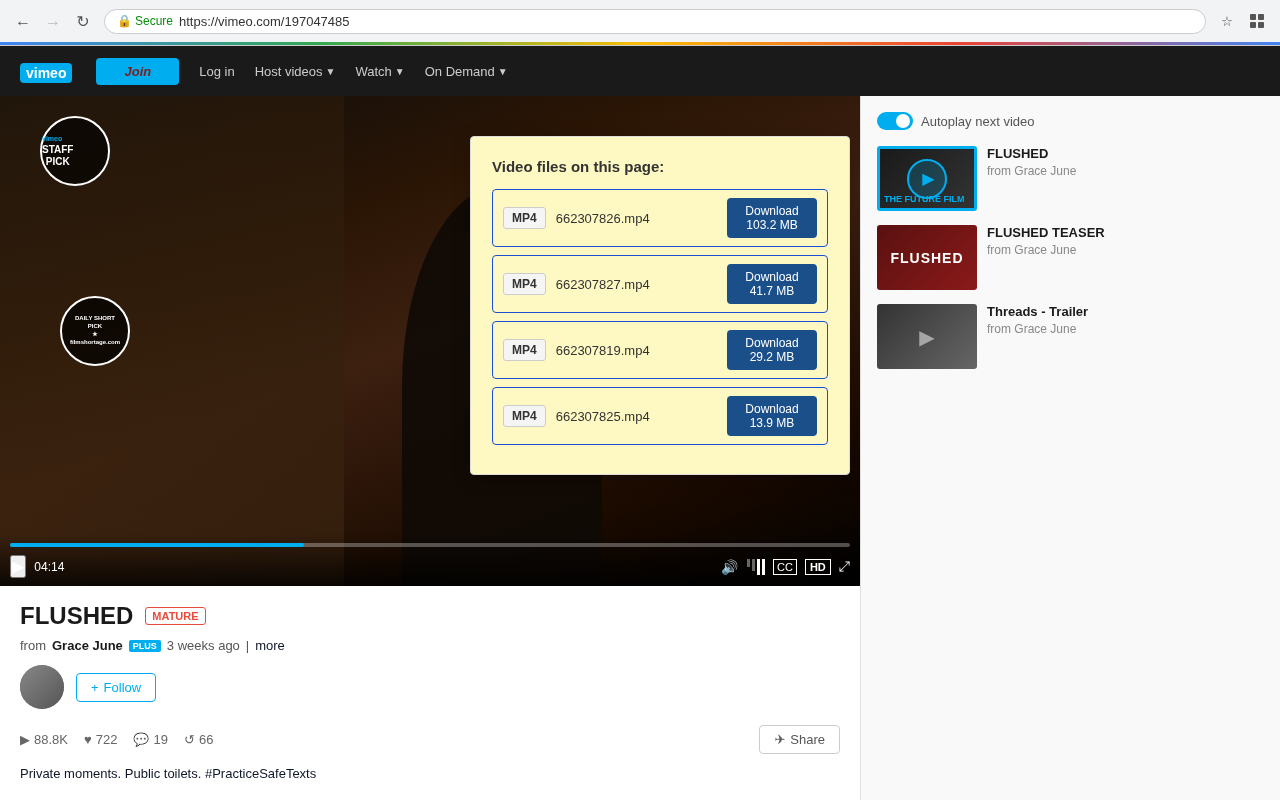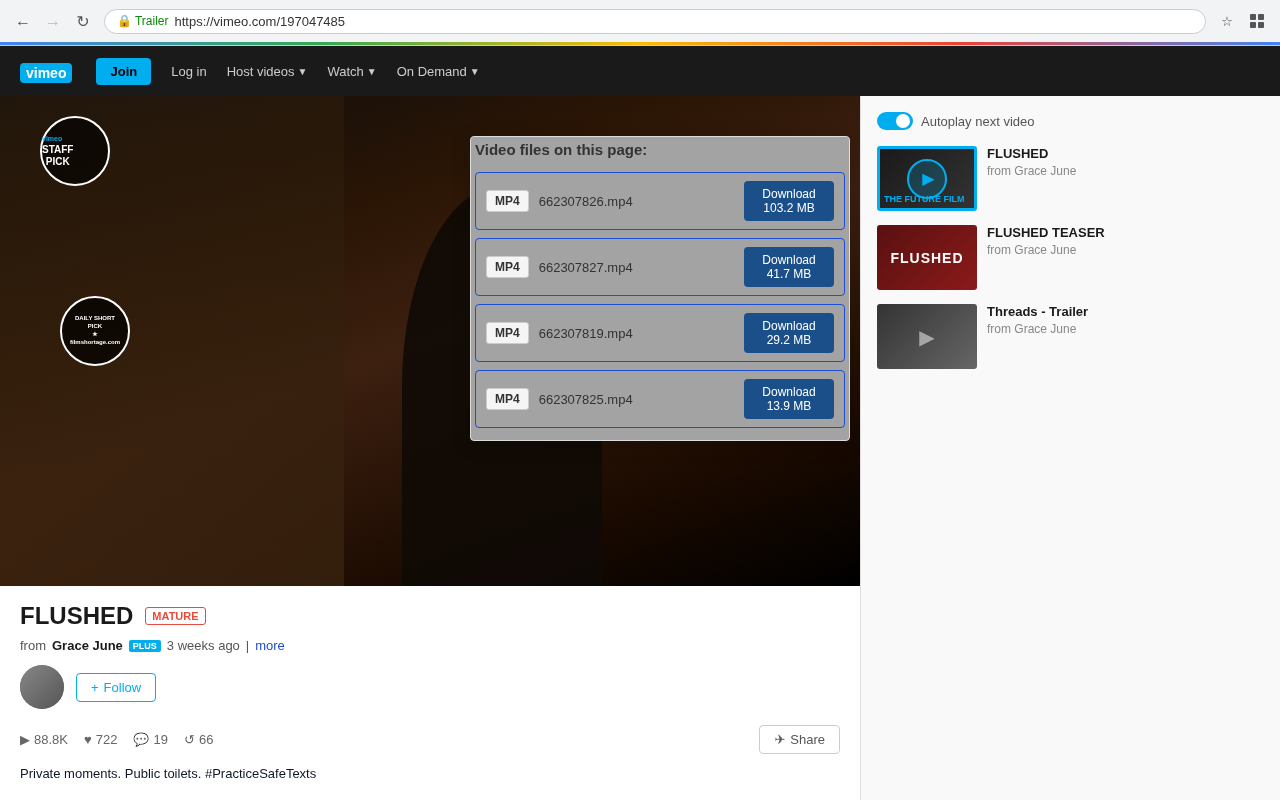"Trailer" span { text: Trailer -> Secure }
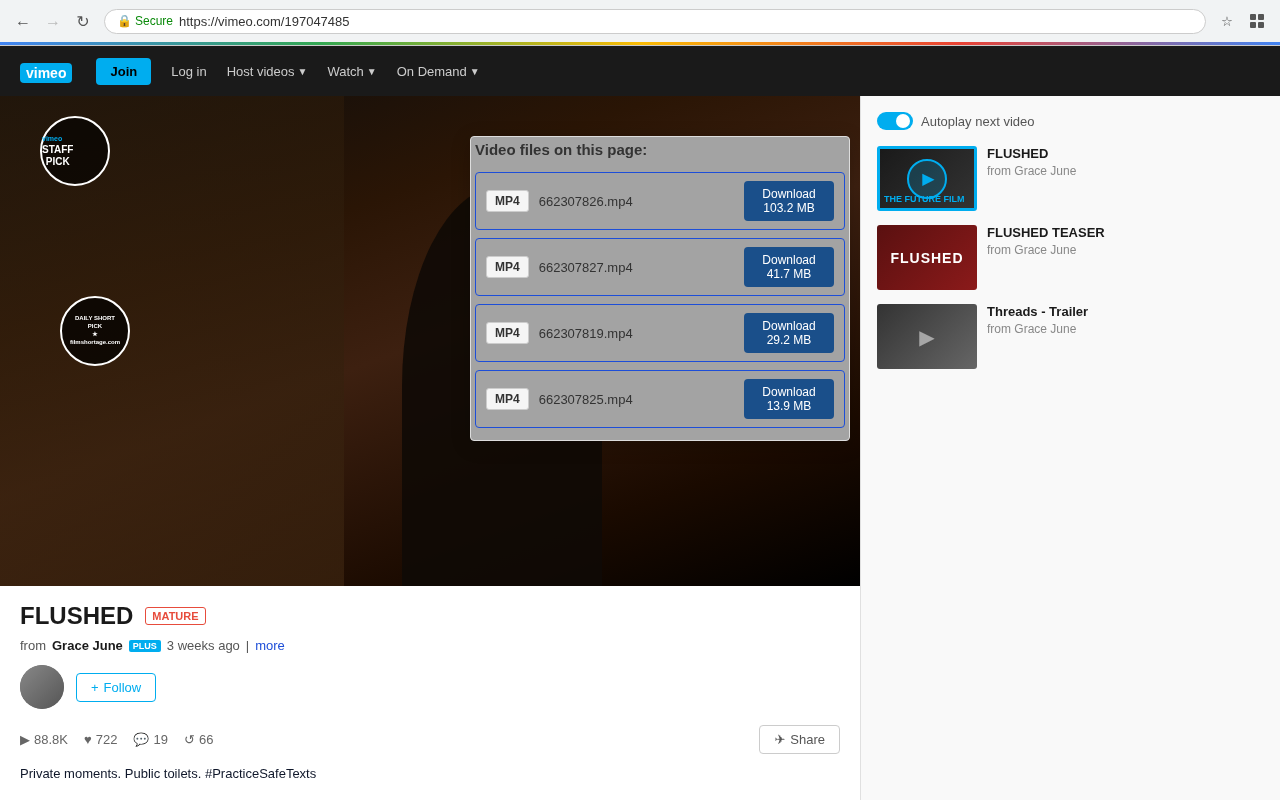"Join" .join-btn { color: #000000 -> #7f1d1d; font-style: none -> italic; padding: 6px 14px -> 6px 28px }
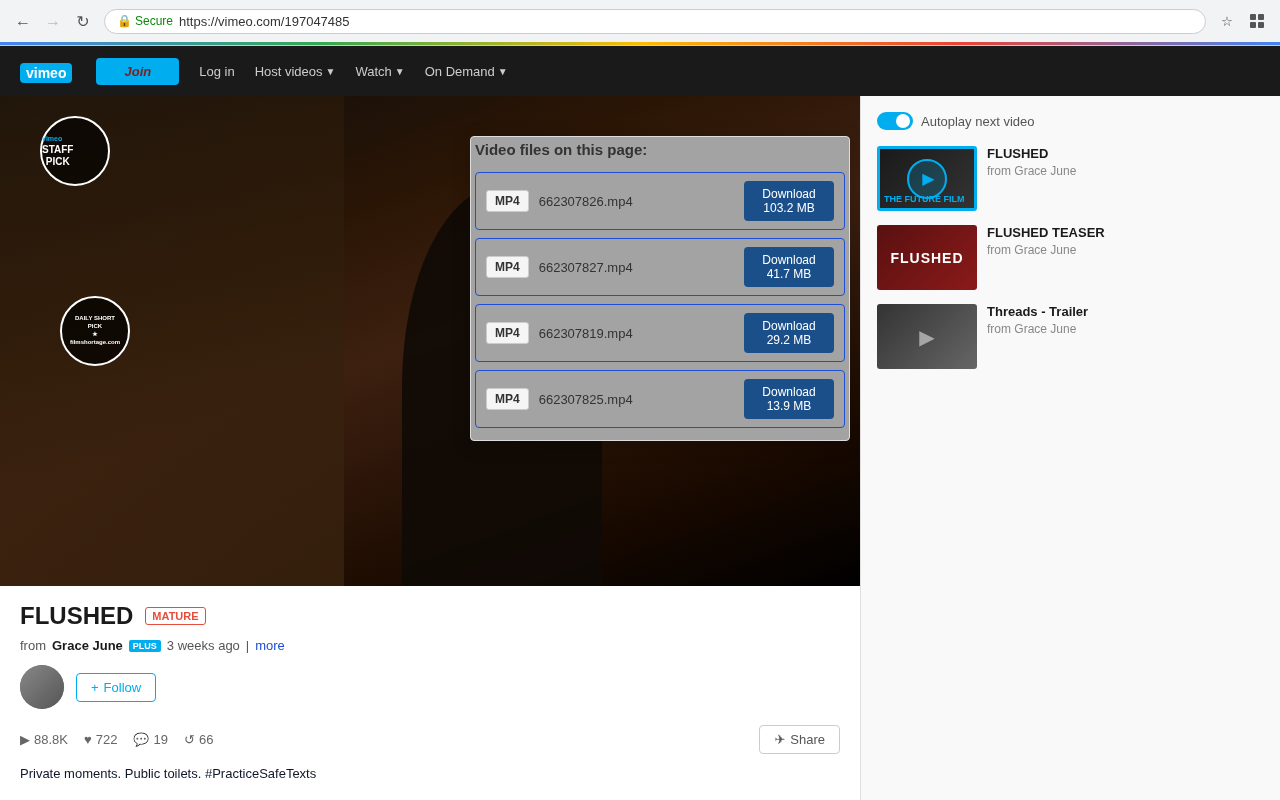"Video files on this page:" .download-overlay { background: #a3a3a3 -> #fef9c3; padding: 4px -> 21px }
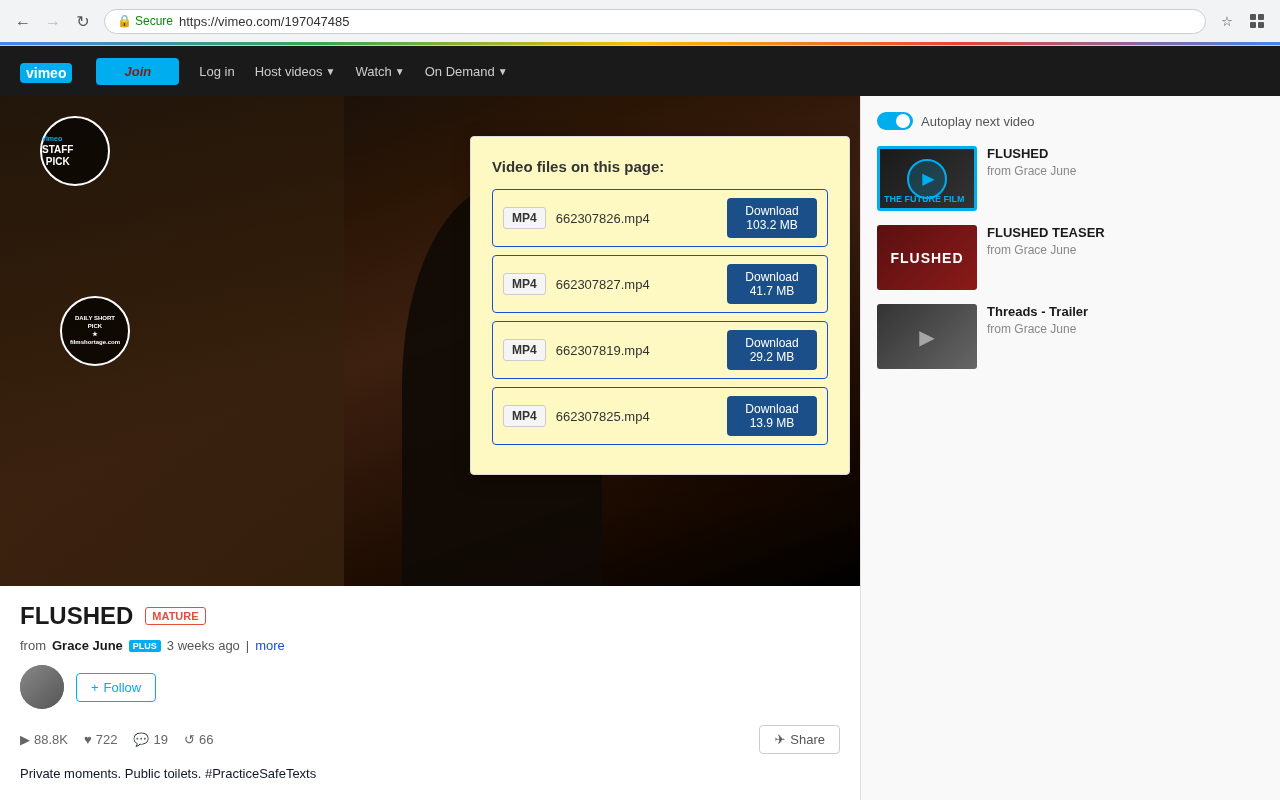"04:14" div.video-controls { html: none -> <div> <div> <div></div> </div> <div> <button>▶</button> <span>04:14</span> <div></div> <div> <span>🔊</span> <span> <span></span> <span></span> <span></span> <span></span> </span> <span>CC</span> <span>HD</span> <span>⤢</span> </div> </div> </div> }
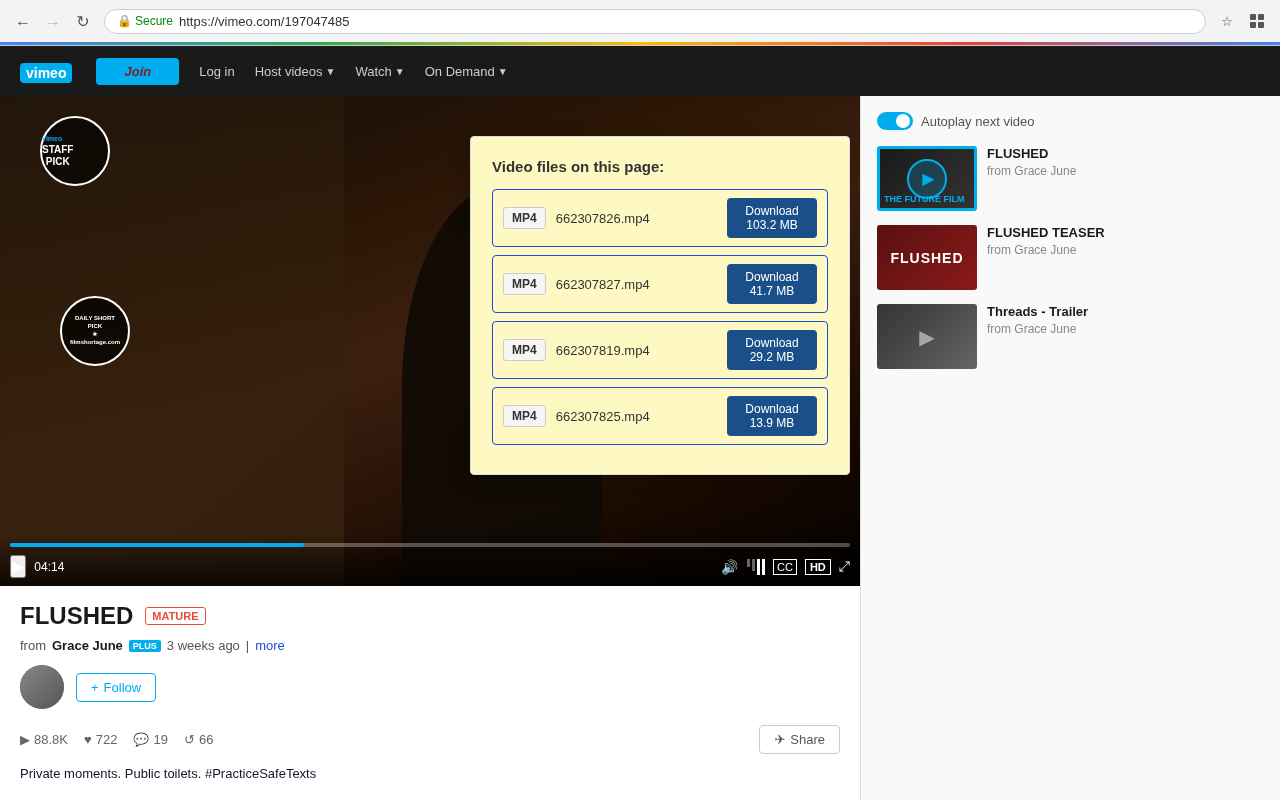"more" .more-link { color: #1d4ed8 -> #0f172a }
